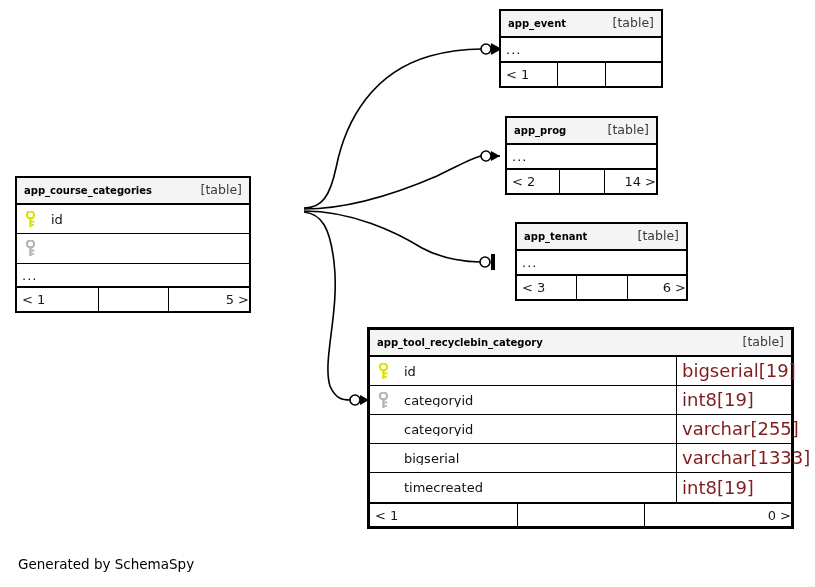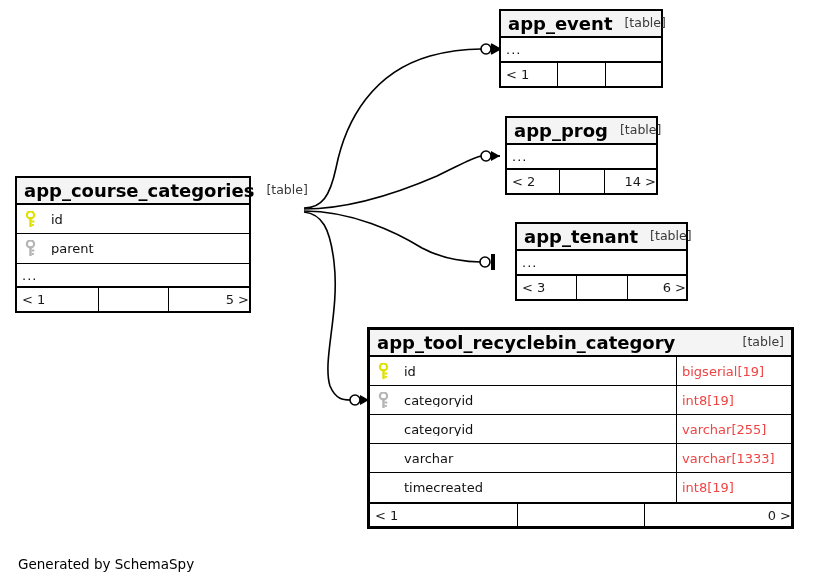"app_event" .tbl-name { font-size: 18px -> 10px }
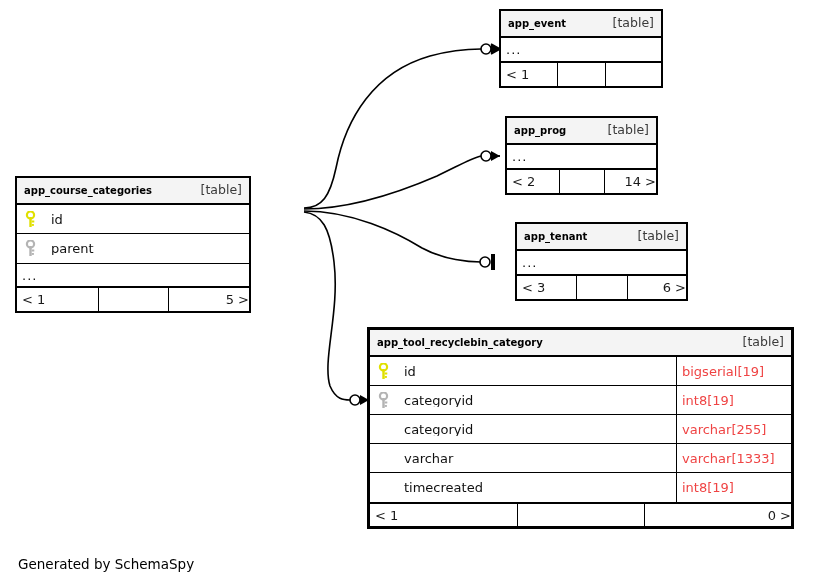"parent" span.col-name { html: <span>parent</span> -> none }
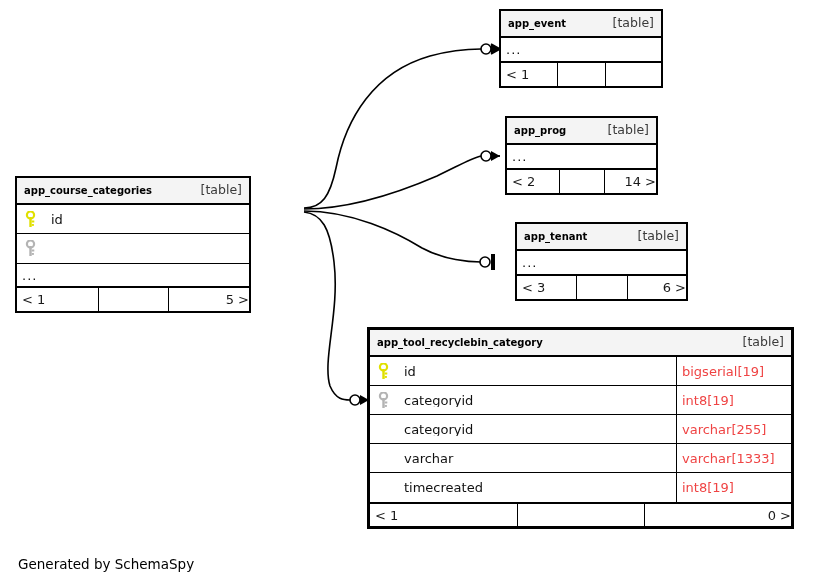"bigserial[19]" .col-type { color: #ef4444 -> #7f1d1d; font-size: 13px -> 18px }
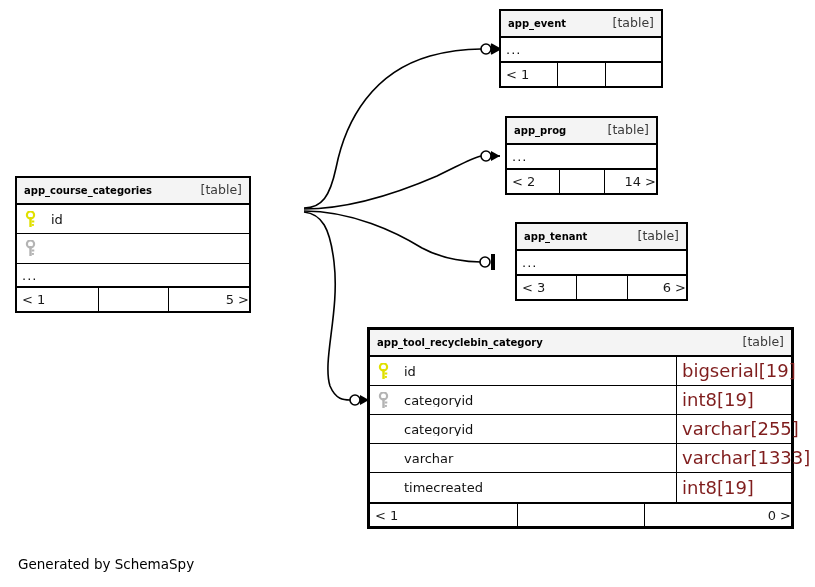"varchar" span.col-name { text: varchar -> bigserial }
